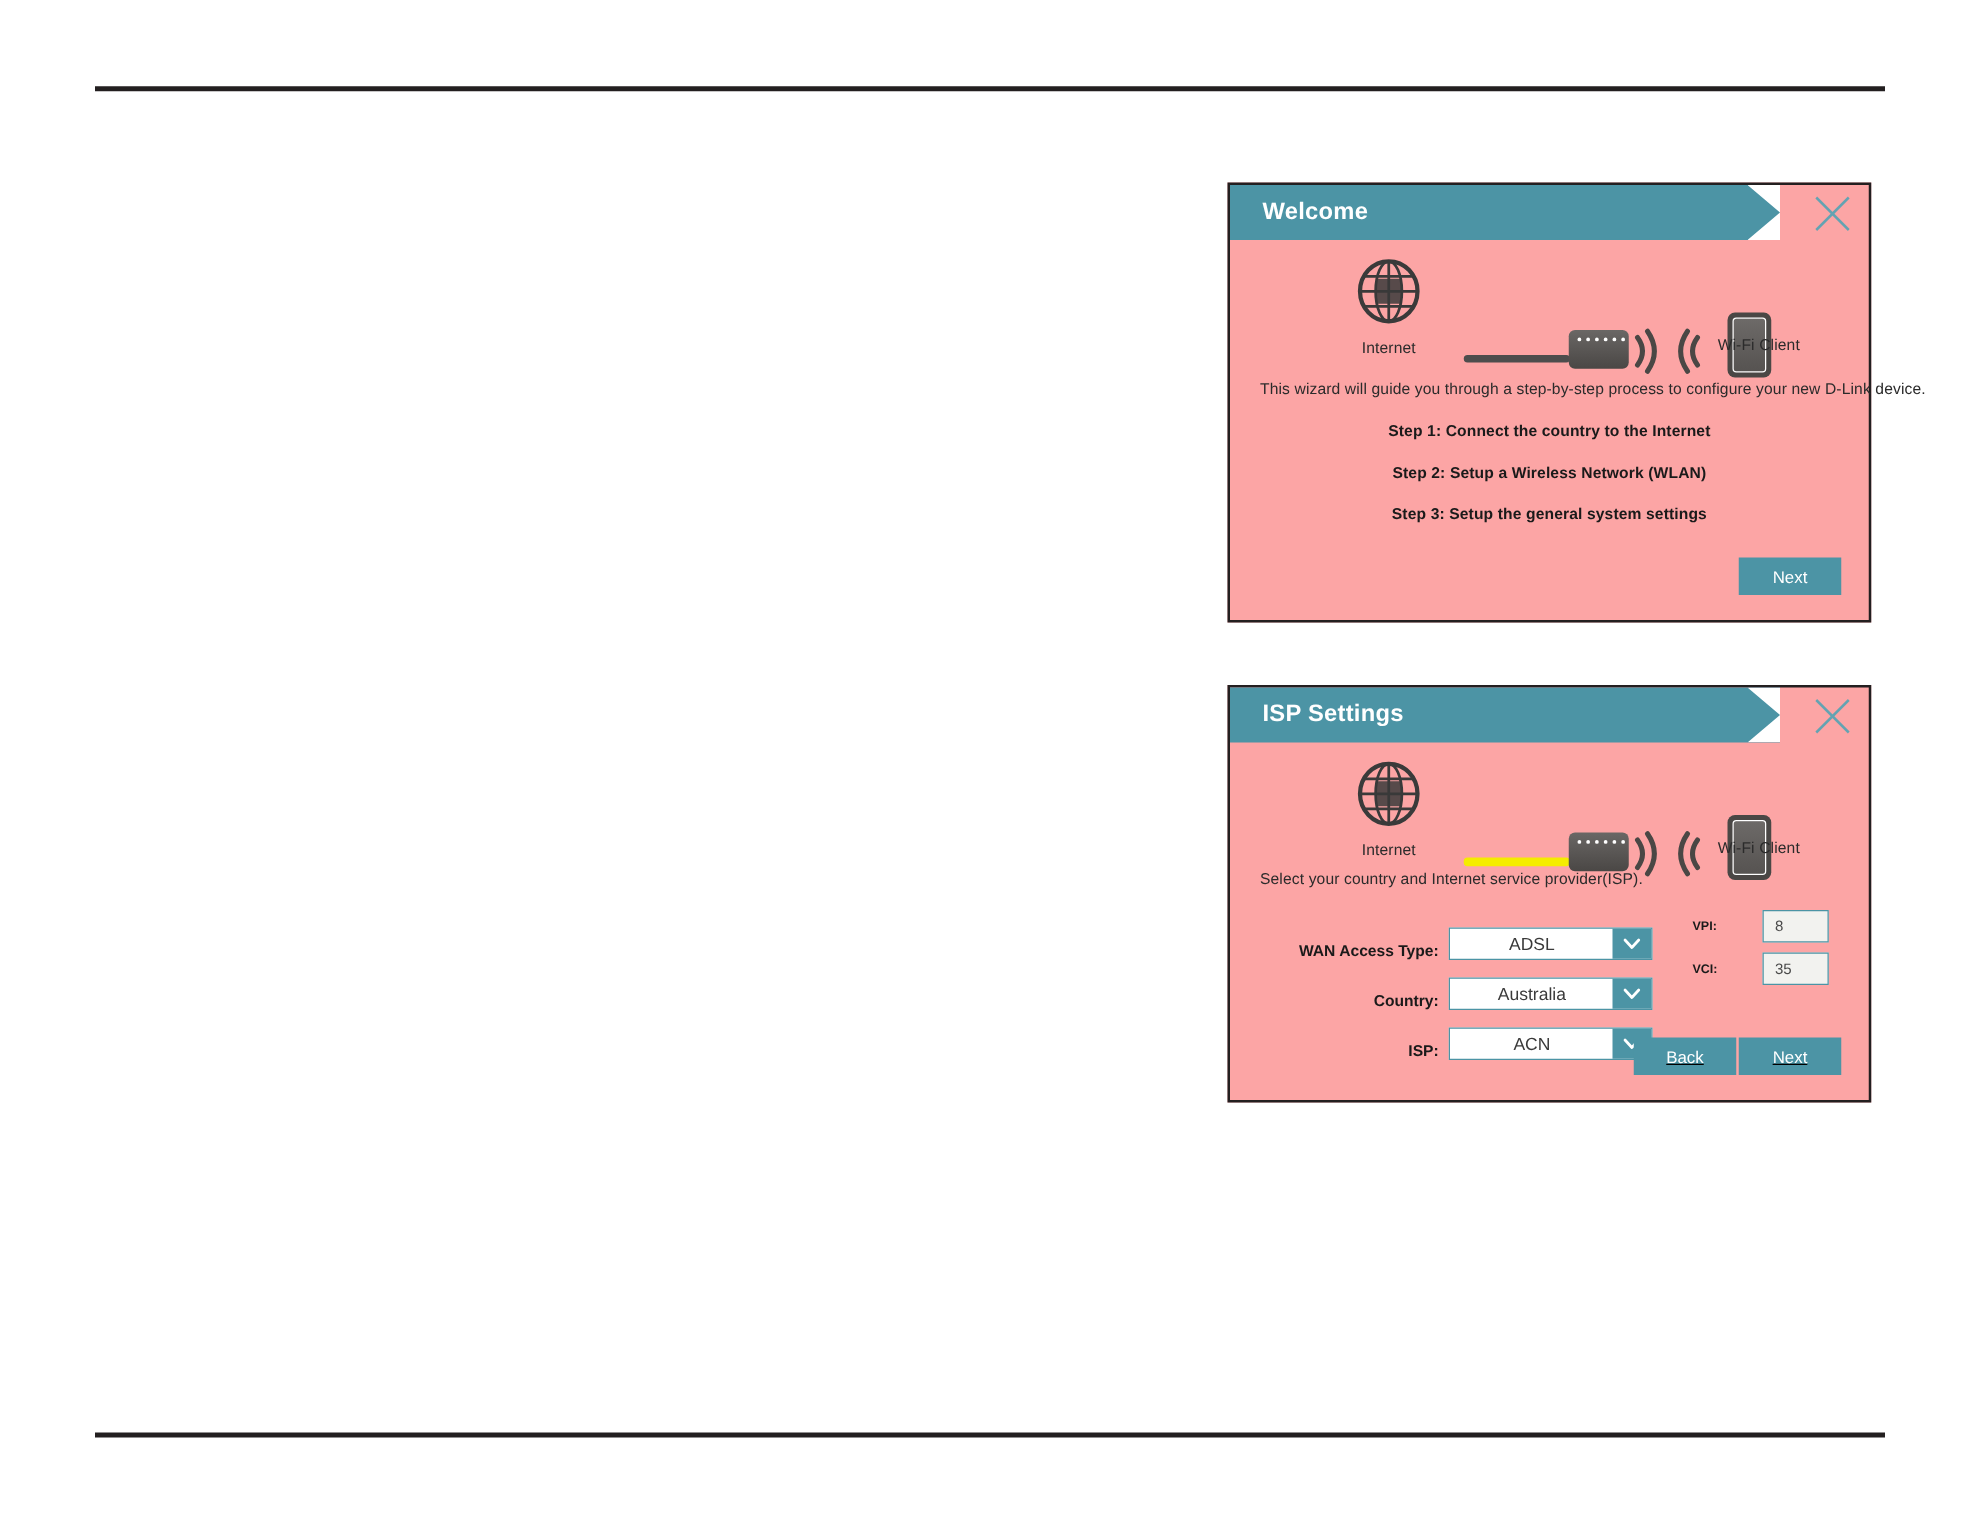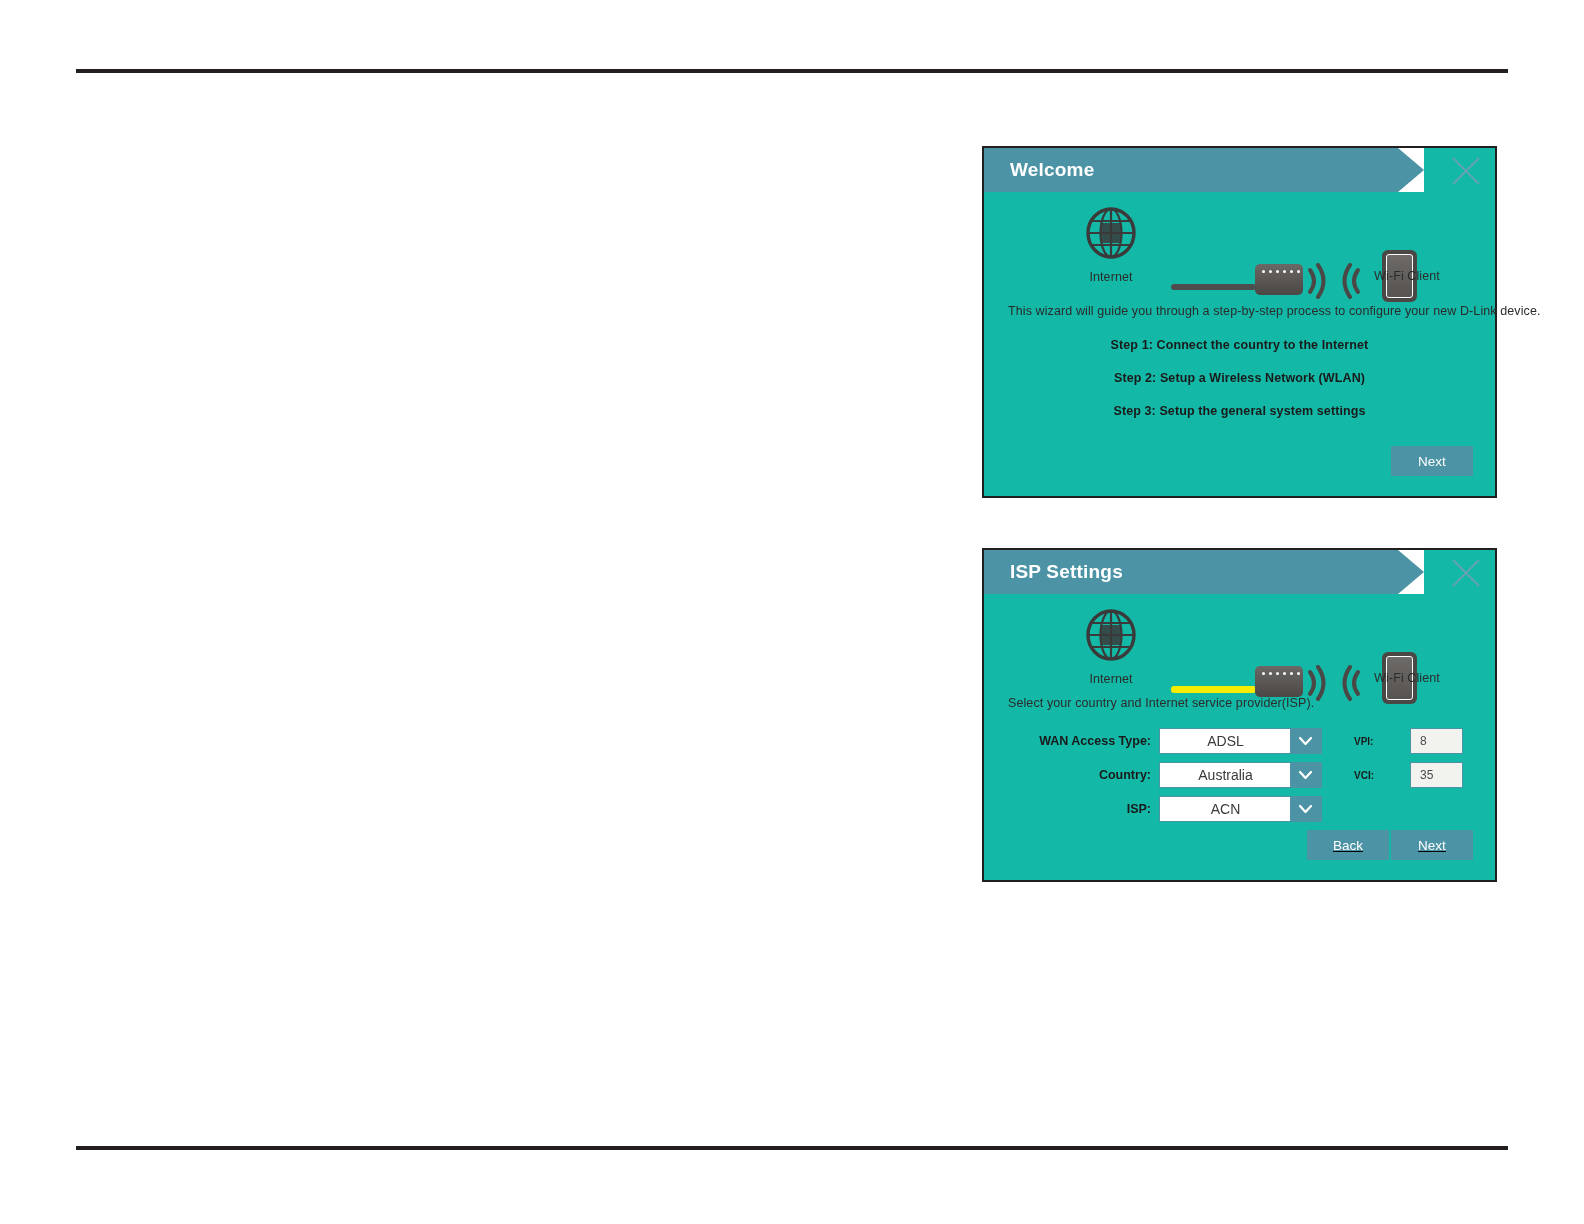"Welcome" .dialog { background: #14b8a6 -> #fca5a5 }
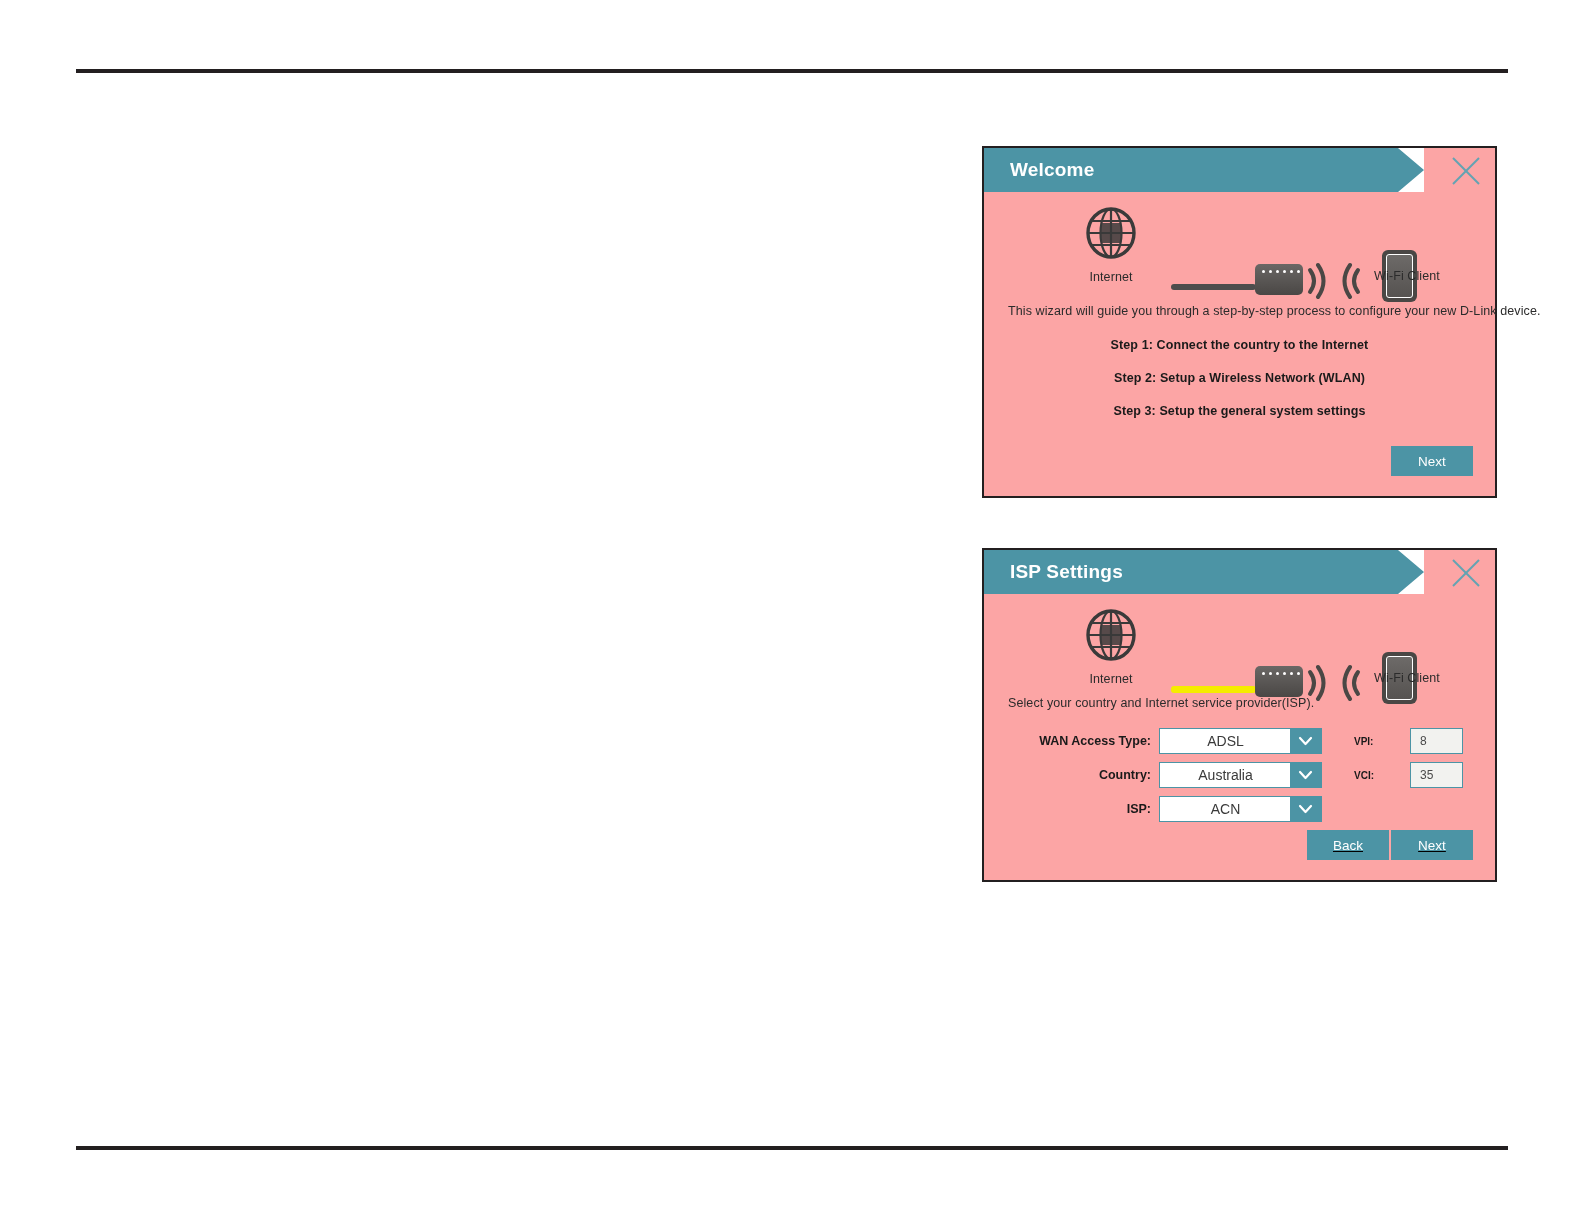"WAN Access Type:" .form-row { align-items: center -> flex-end; margin-top: none -> 14px }
